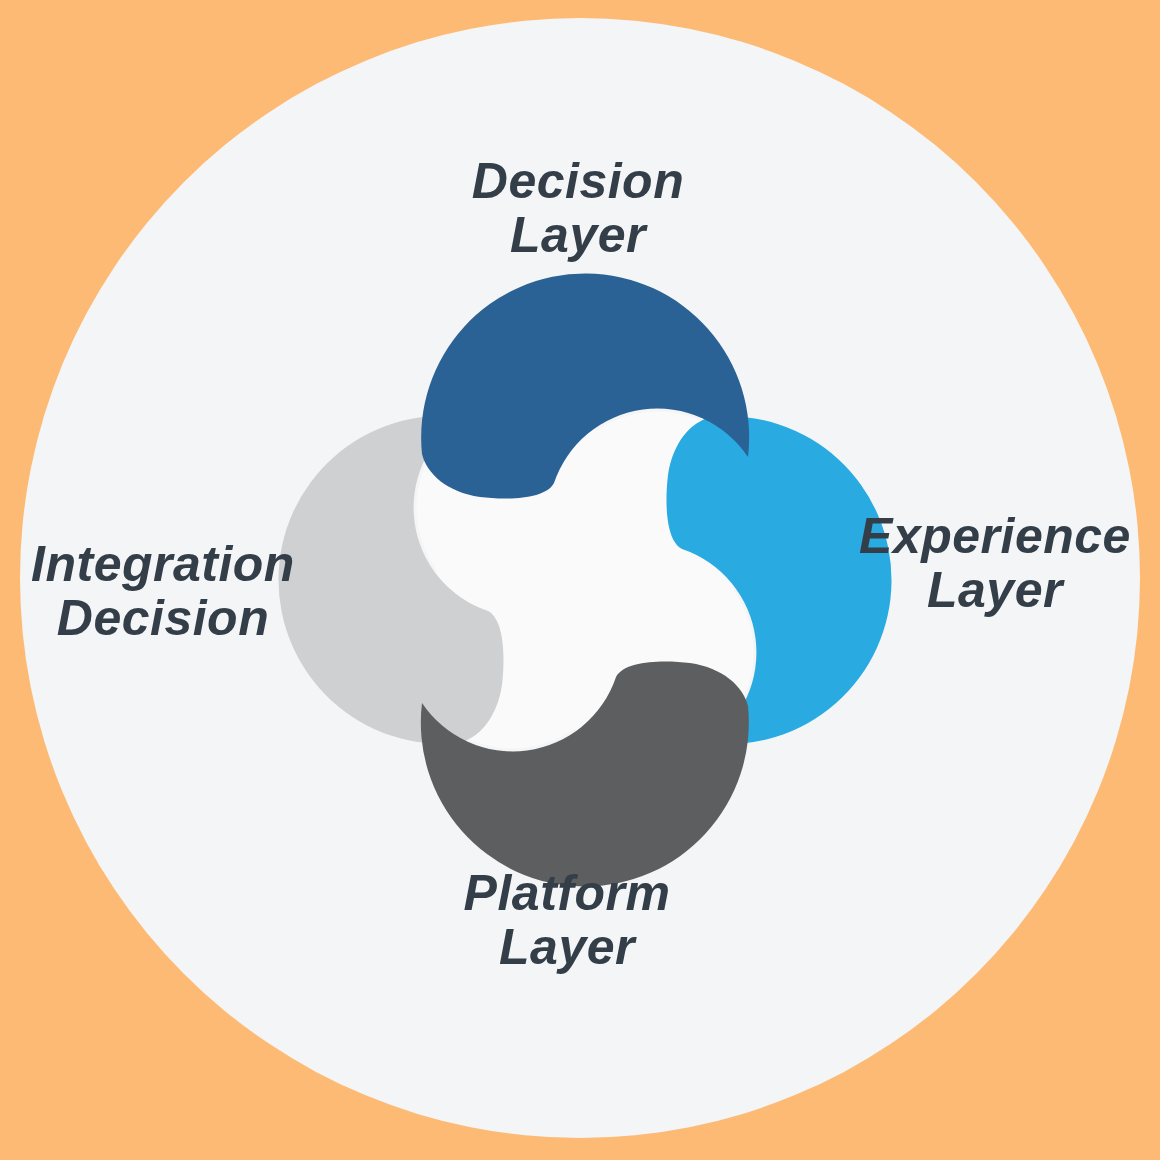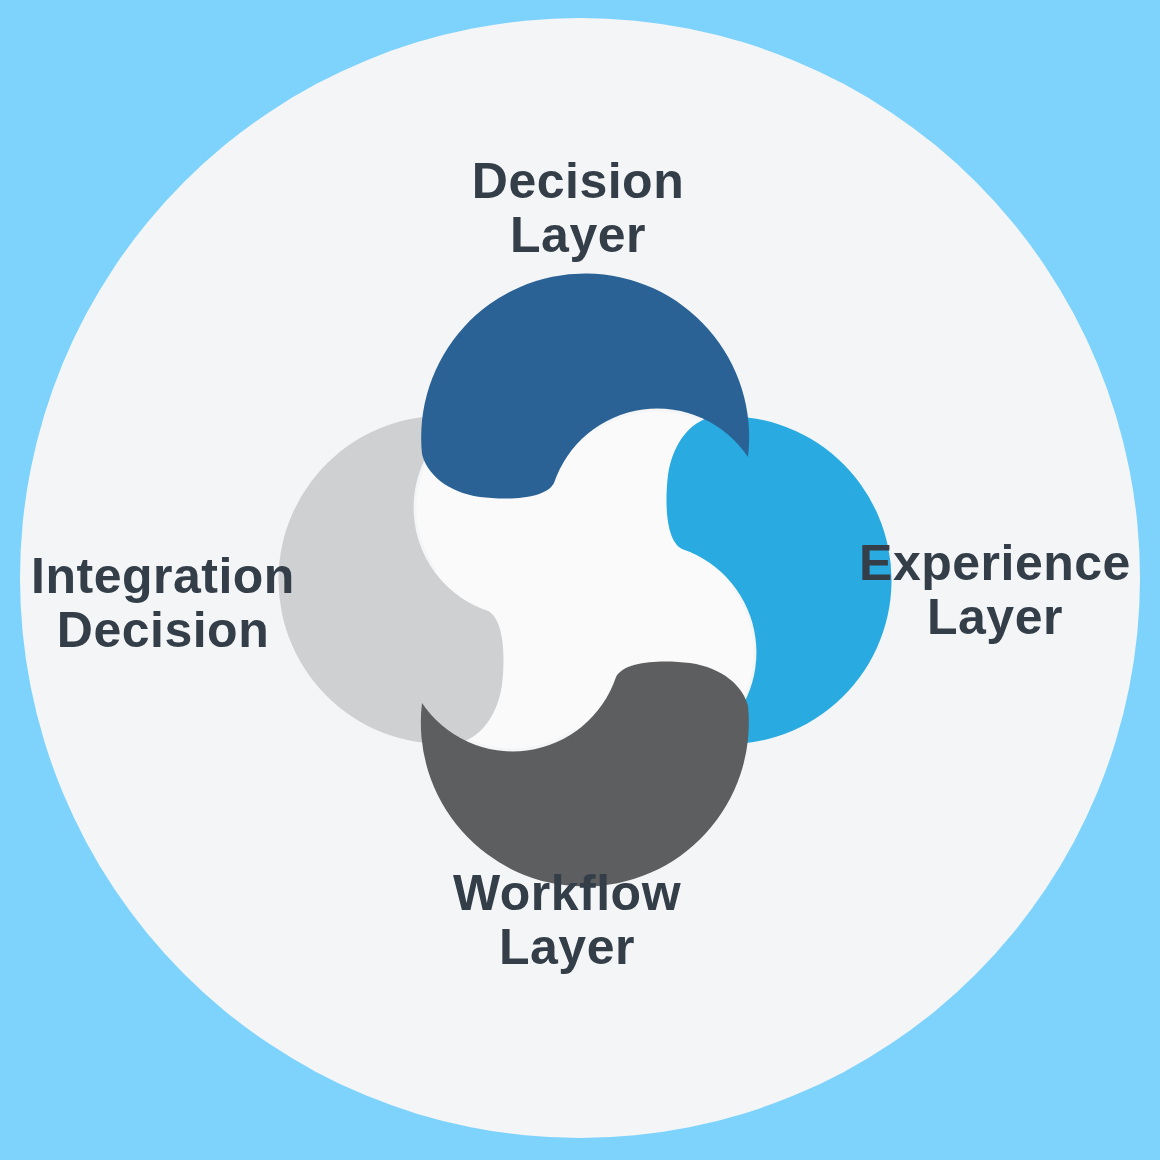"Decision" .stage { background: #7dd3fc -> #fdba74; font-style: none -> italic }
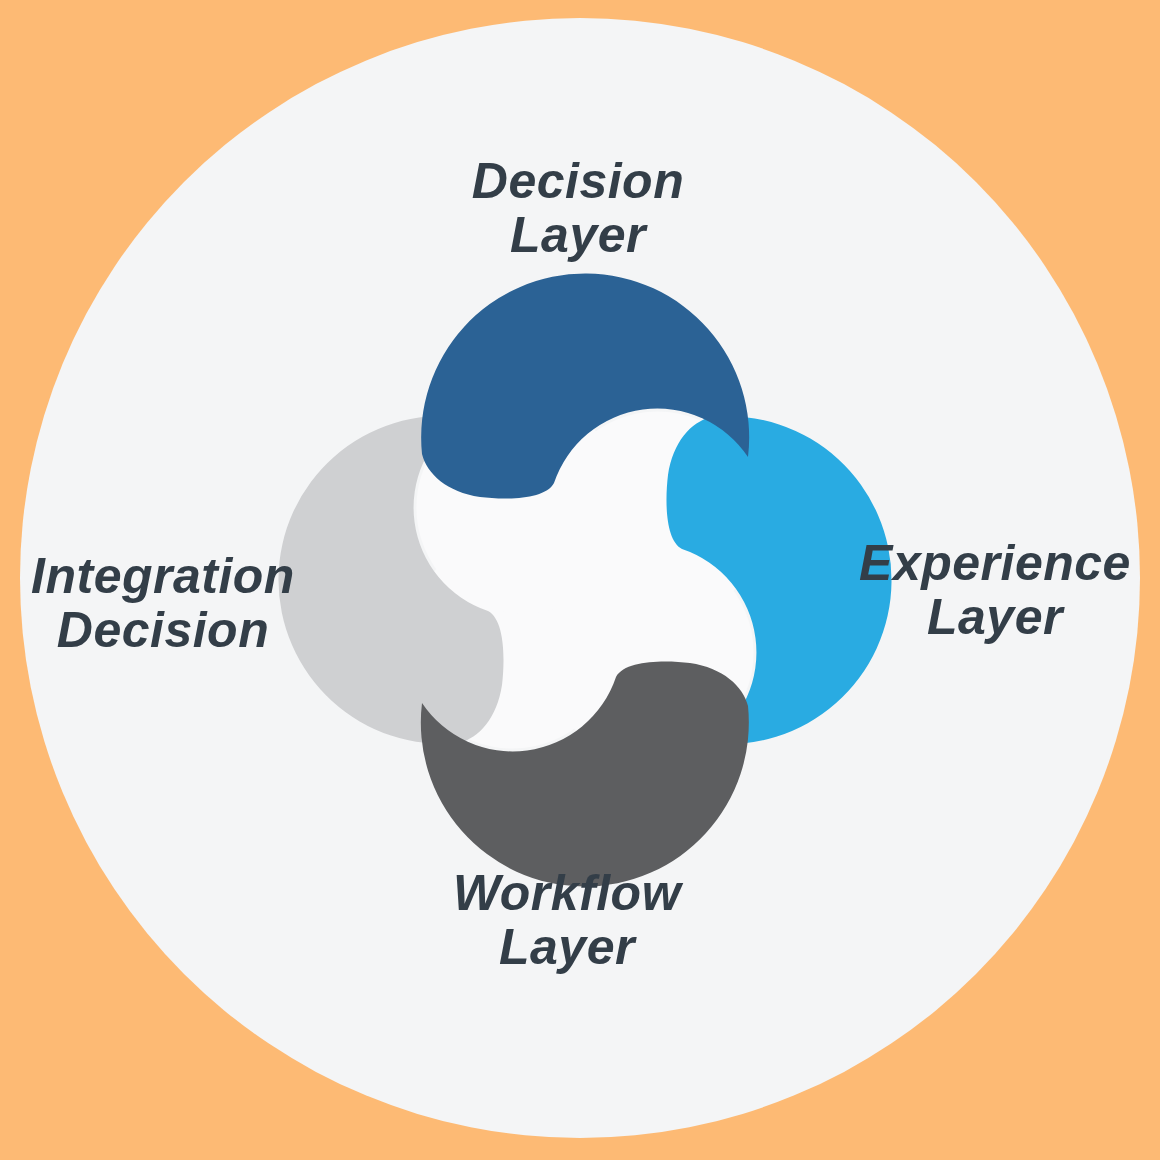"Integration" div.label { margin-top: 12px -> none }
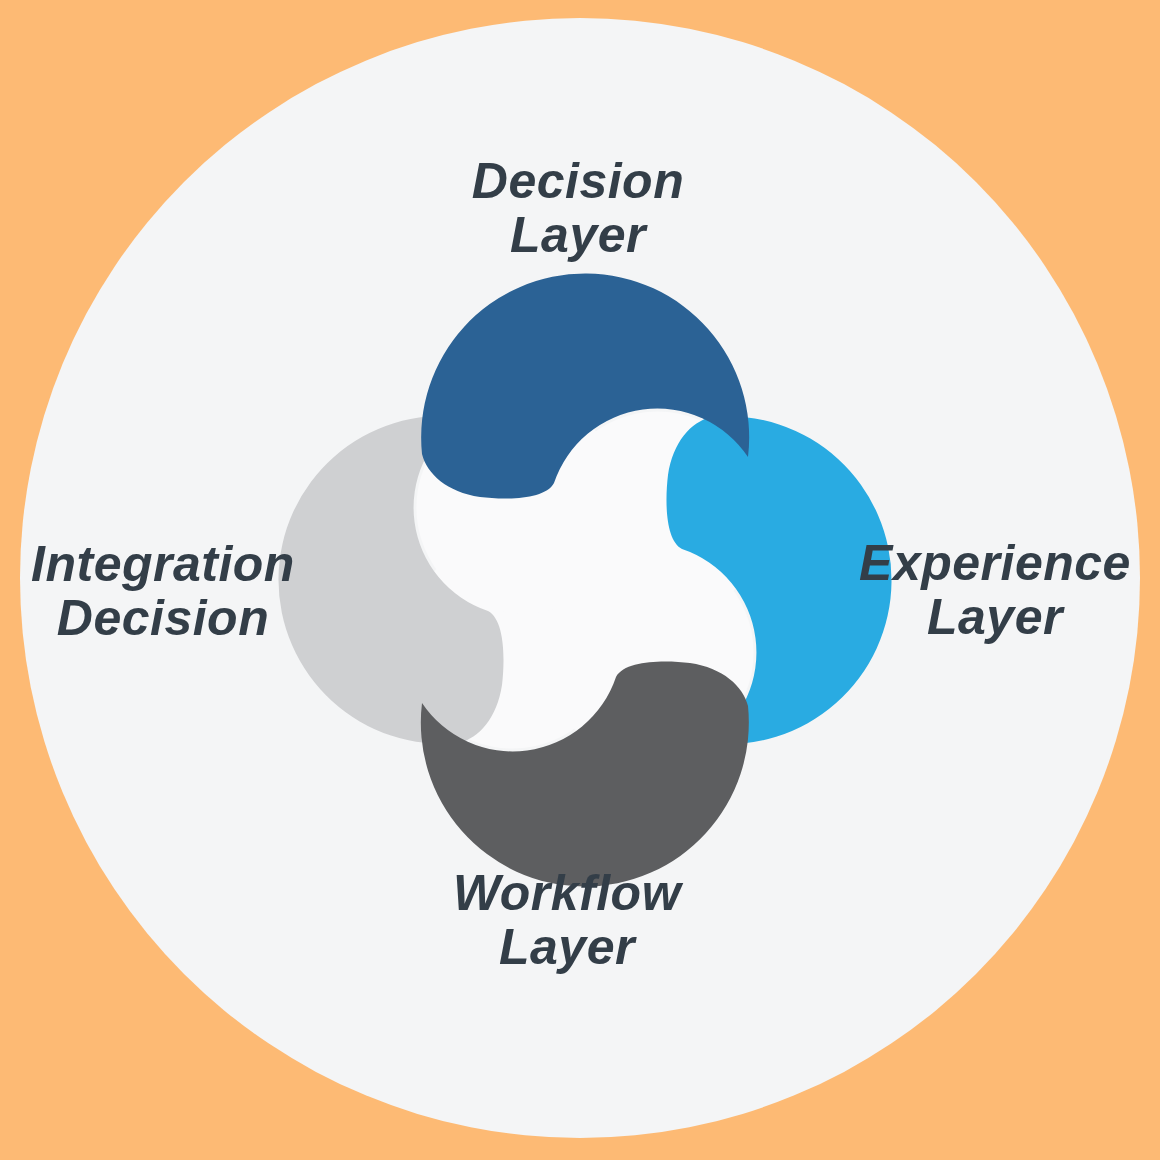"Experience" div.label { top: 536px -> 509px }
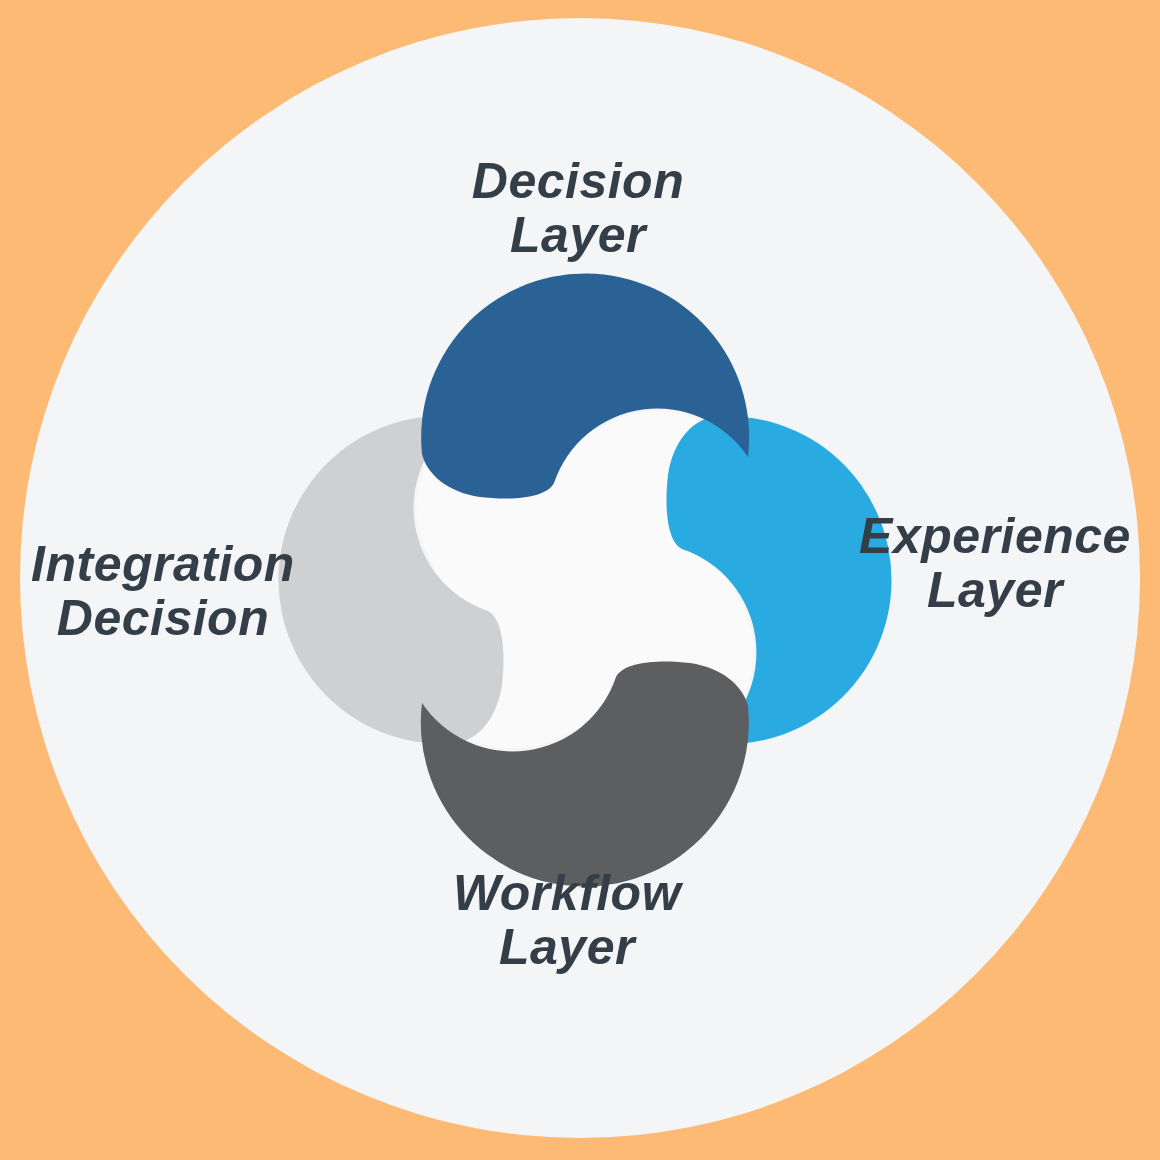"Workflow" span { text: Workflow -> Platform }
